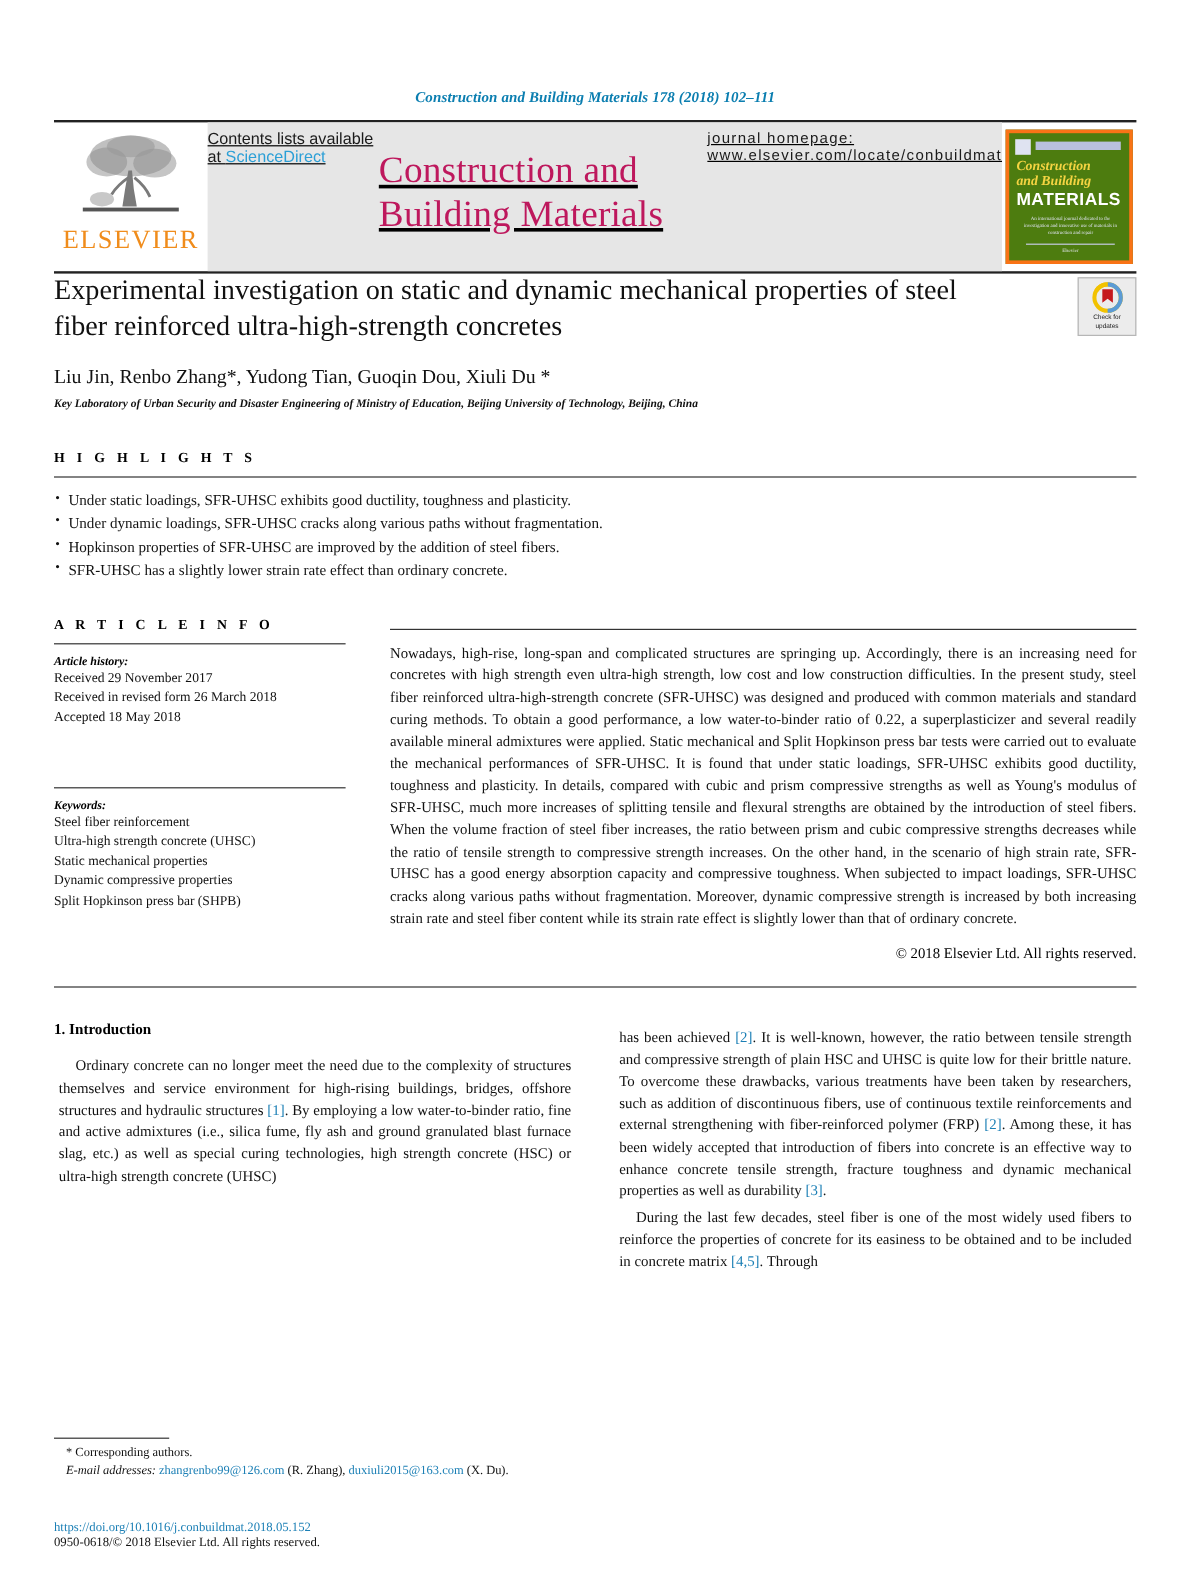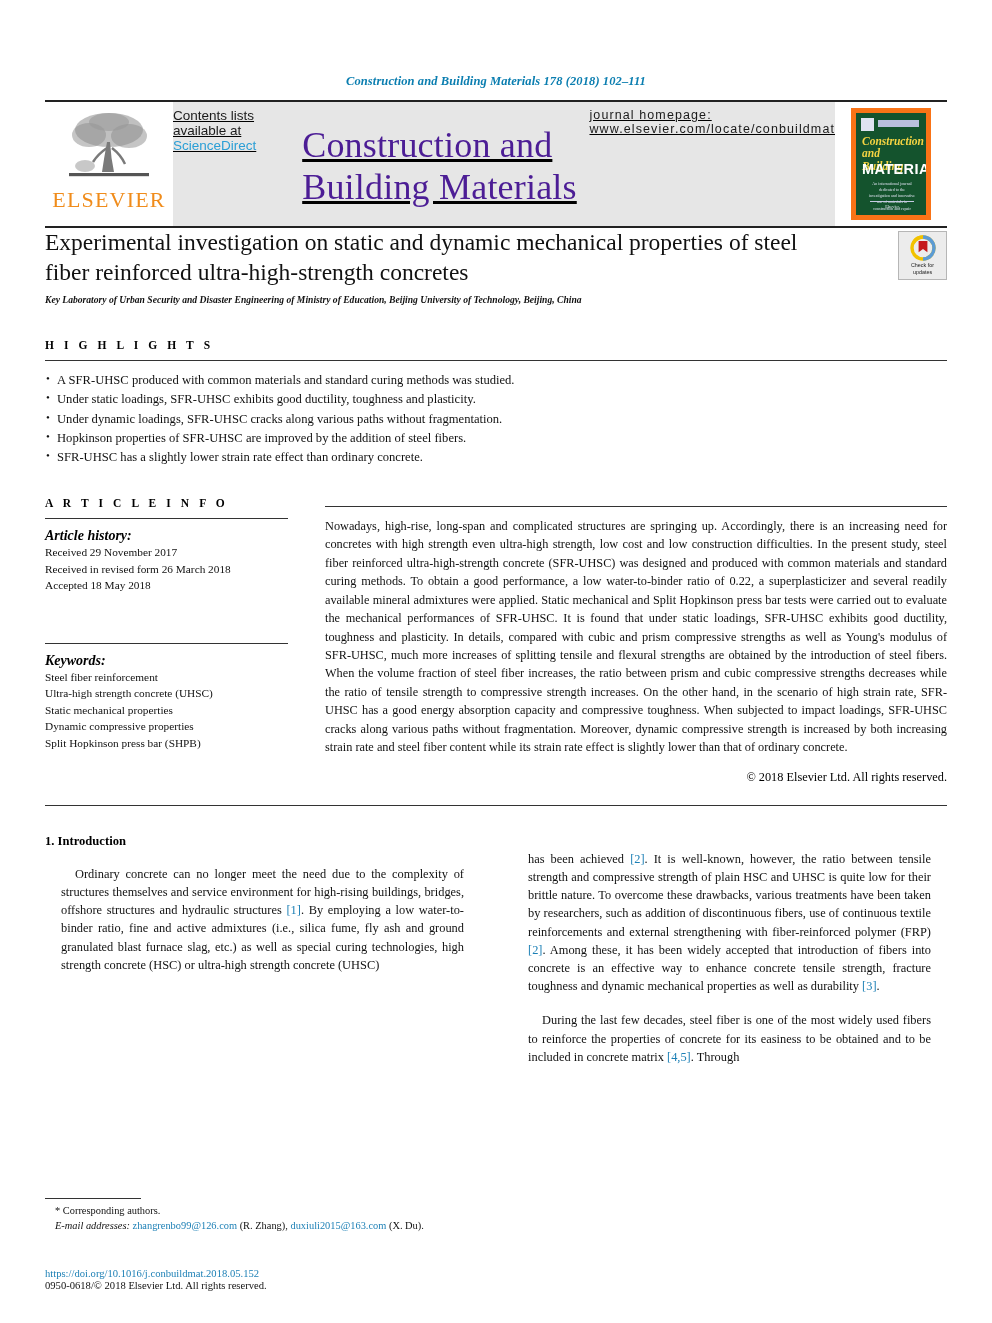"Construction and Building Materials" .journal-title { color: #4c1d95 -> #be185d; font-size: 36px -> 31px }
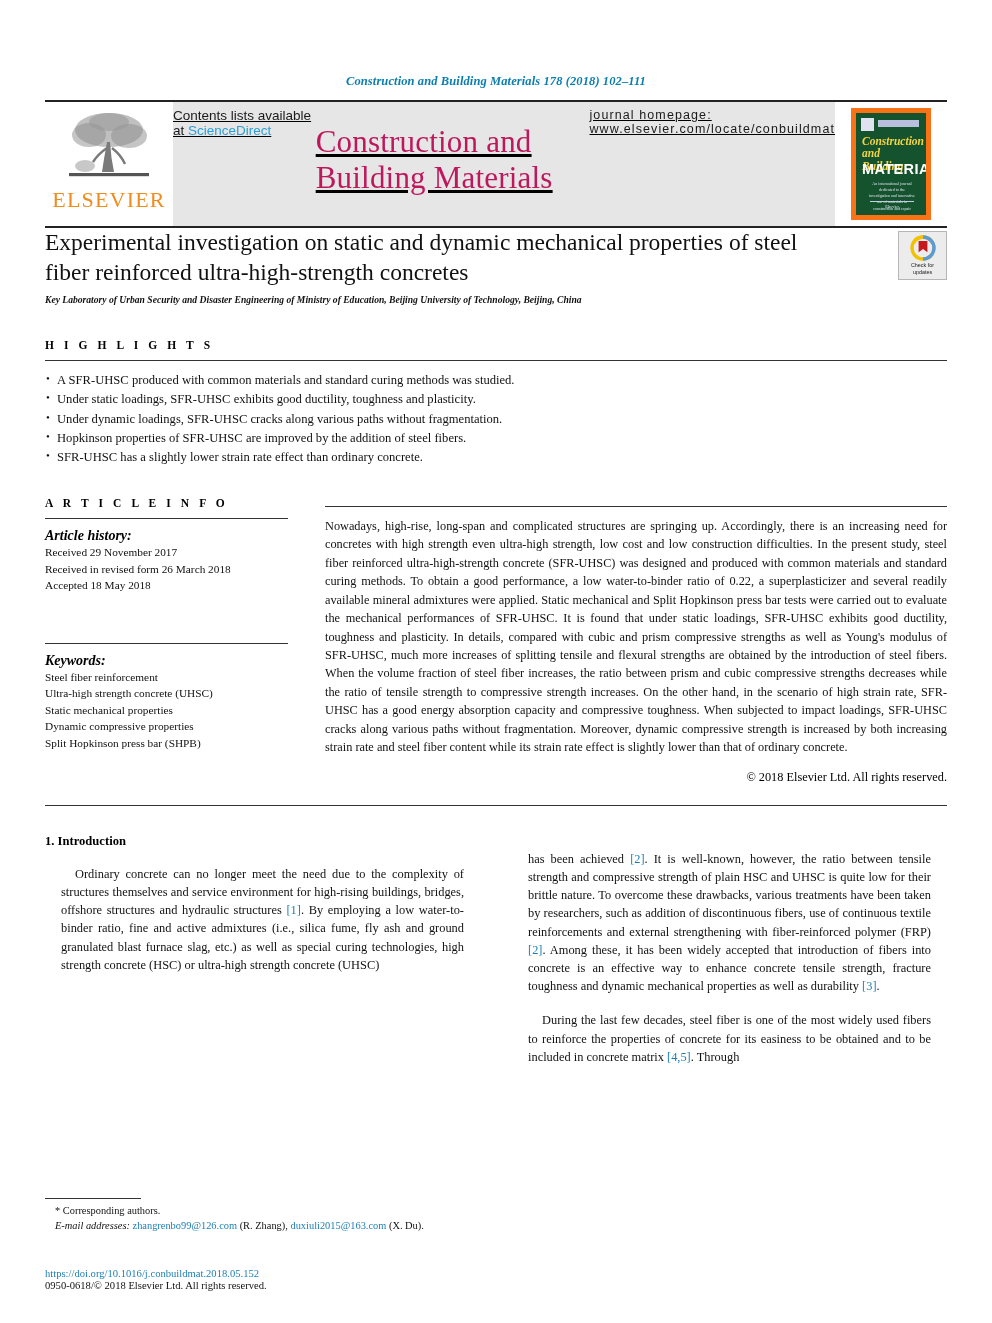"Construction" .cover { background: #14532d -> #4d7c0f; border: 5px solid #f97316 -> 3px solid #f97316; width: 80px -> 106px }
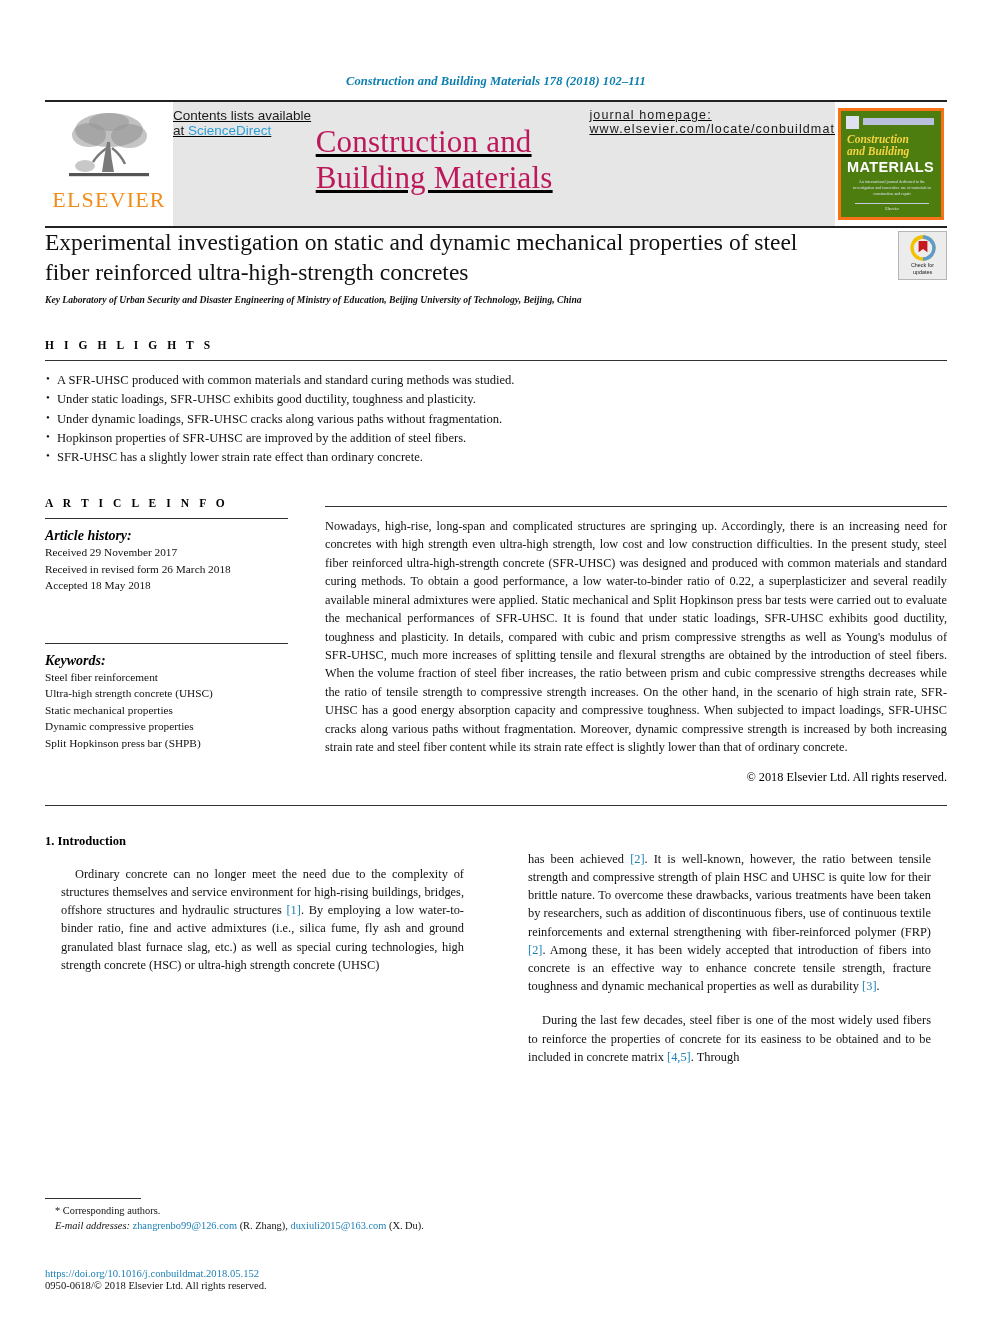"Liu Jin, Renbo Zhang*, Yudong" div.authors { html: none -> <div>Liu Jin, Renbo Zhang*, Yudong Tian, Guoqin Dou, Xiuli Du *</div> }
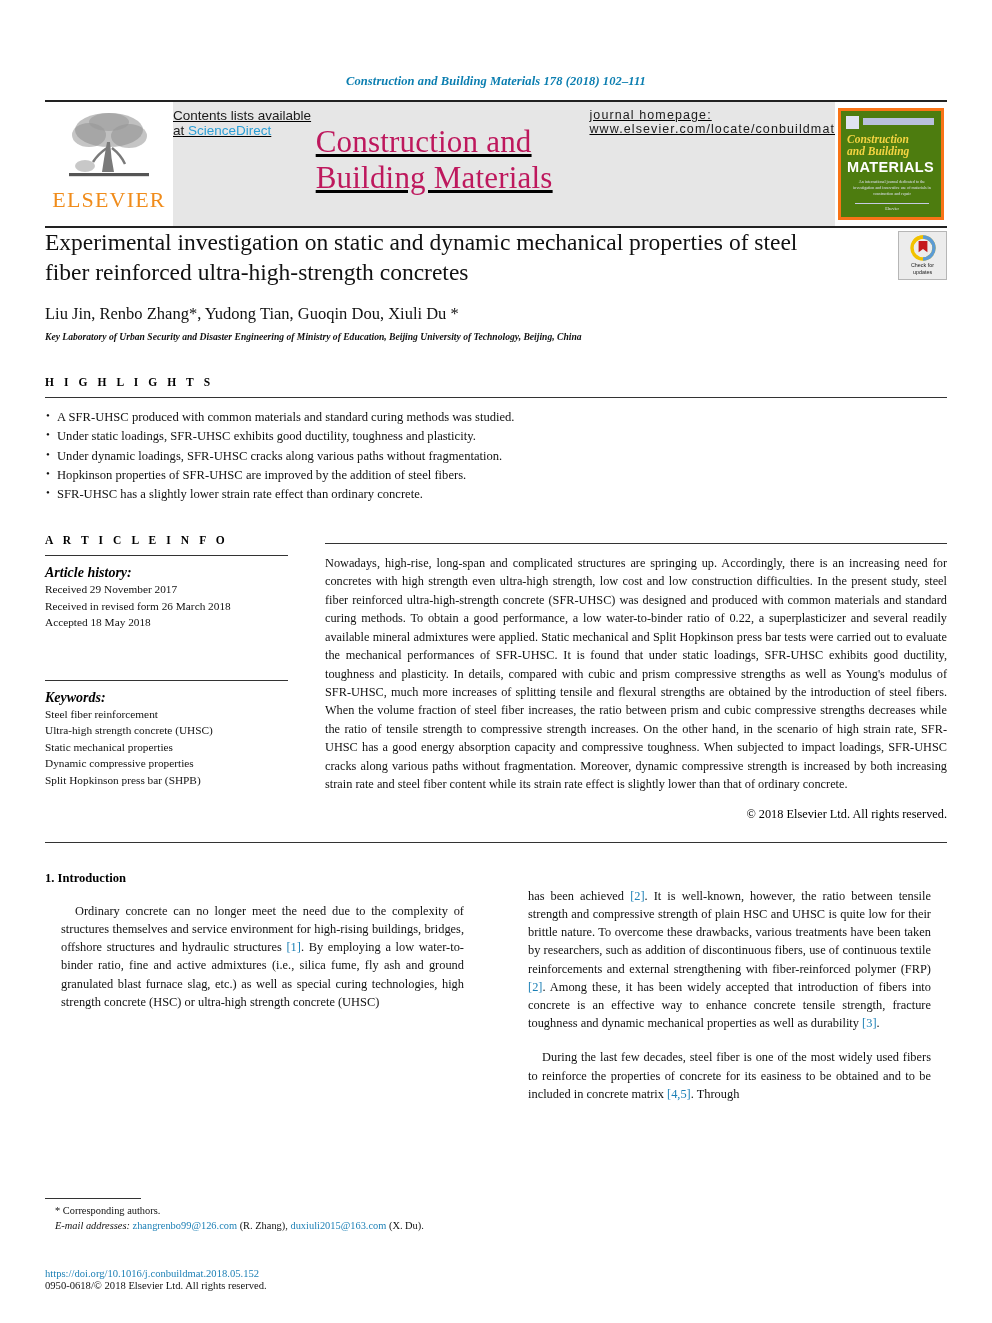"A SFR-UHSC produced with common" li { html: <li>A SFR-UHSC produced with common materials and standard curing methods was studied.</li> -> none }
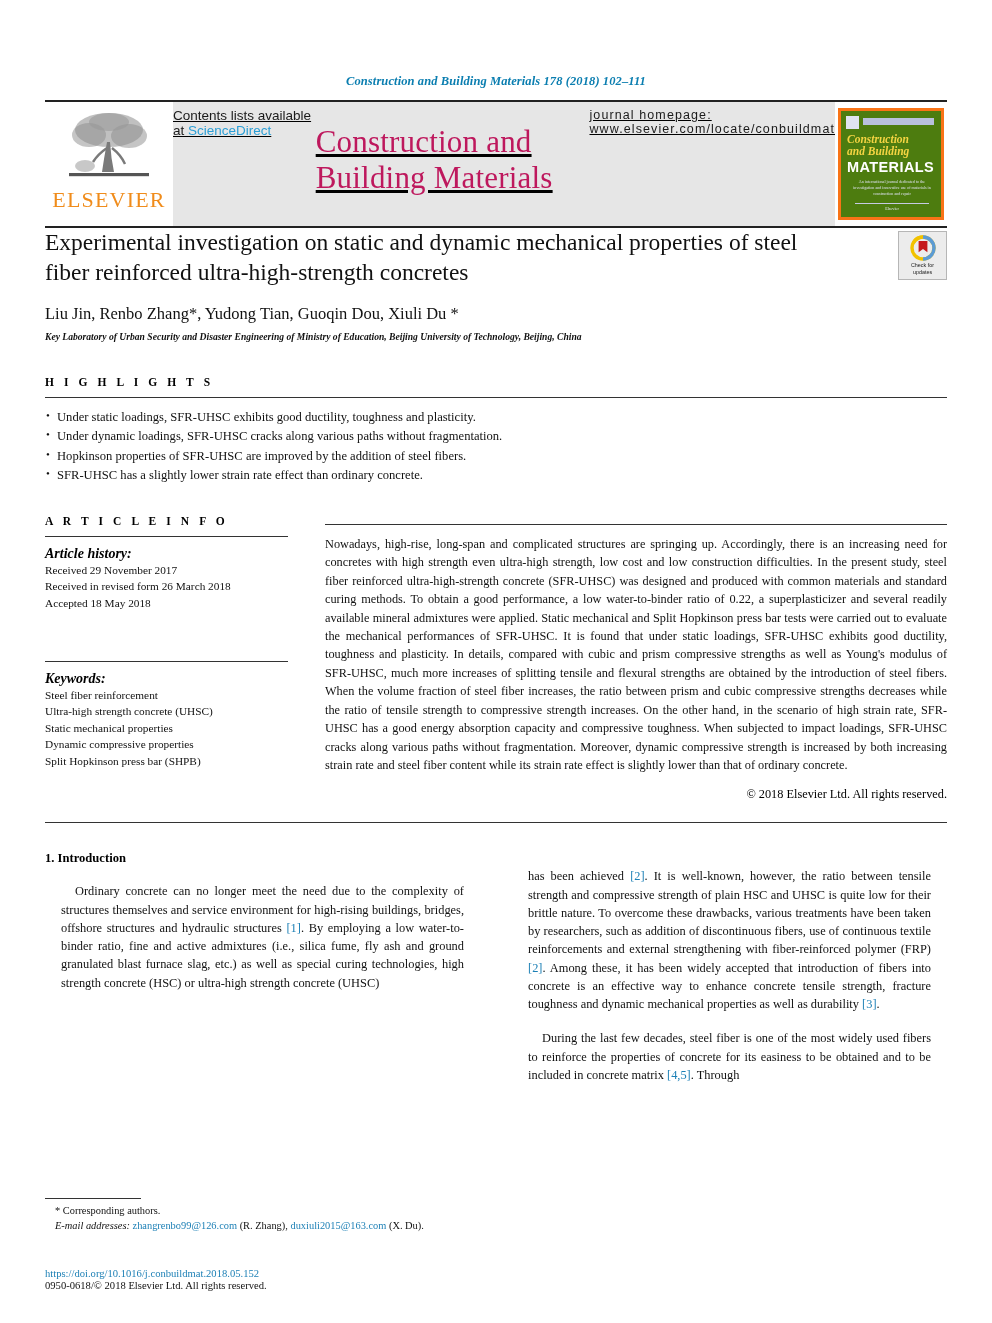"Article history:" .info-head { font-size: 14px -> 10px }
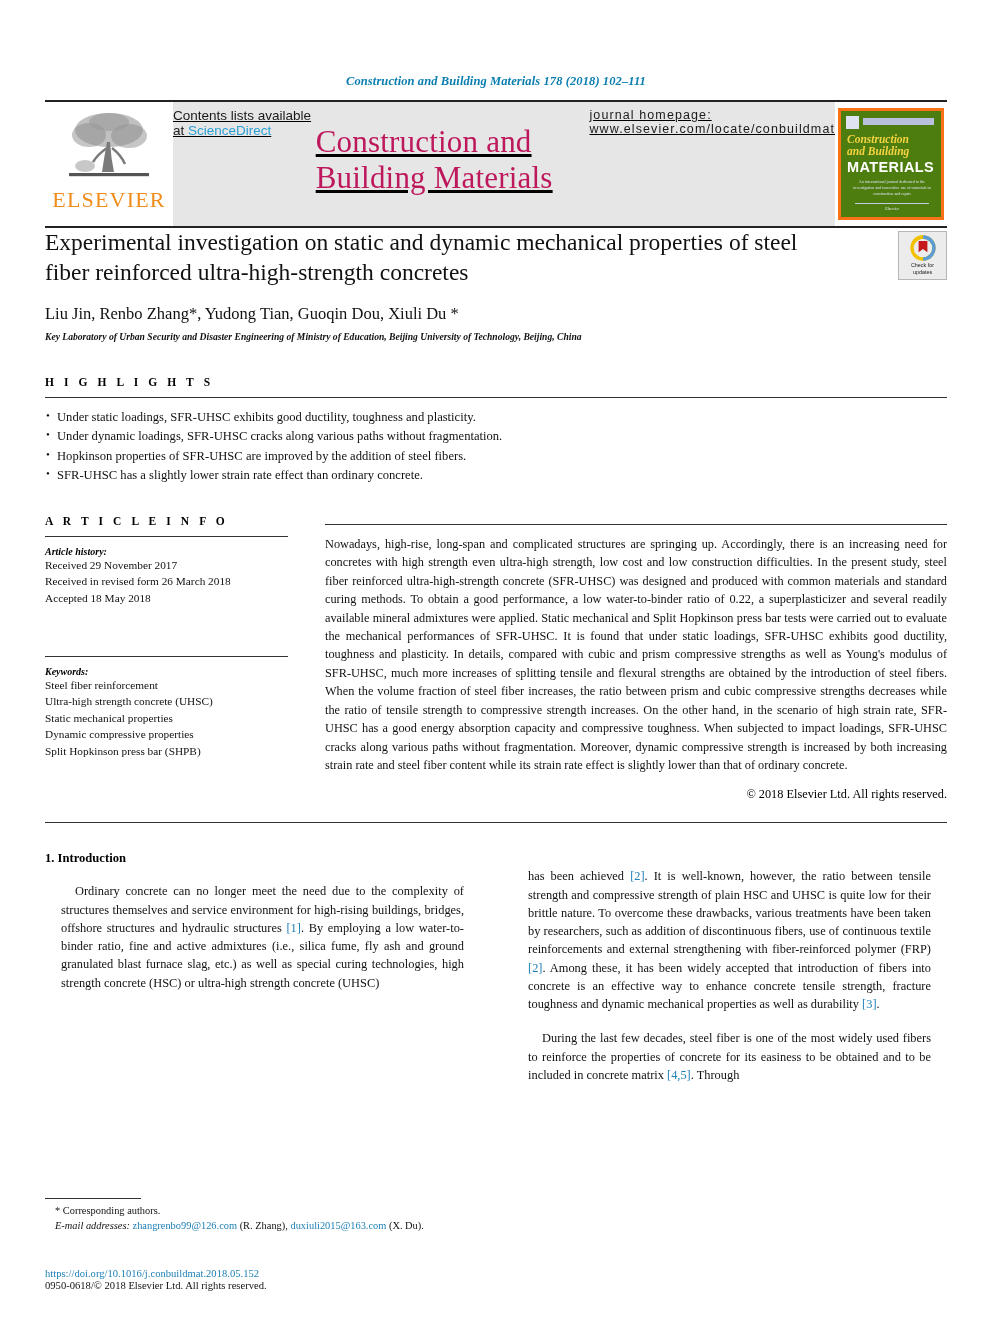"has been achieved [2]. It" .btext { margin: 16px -> 4px }
